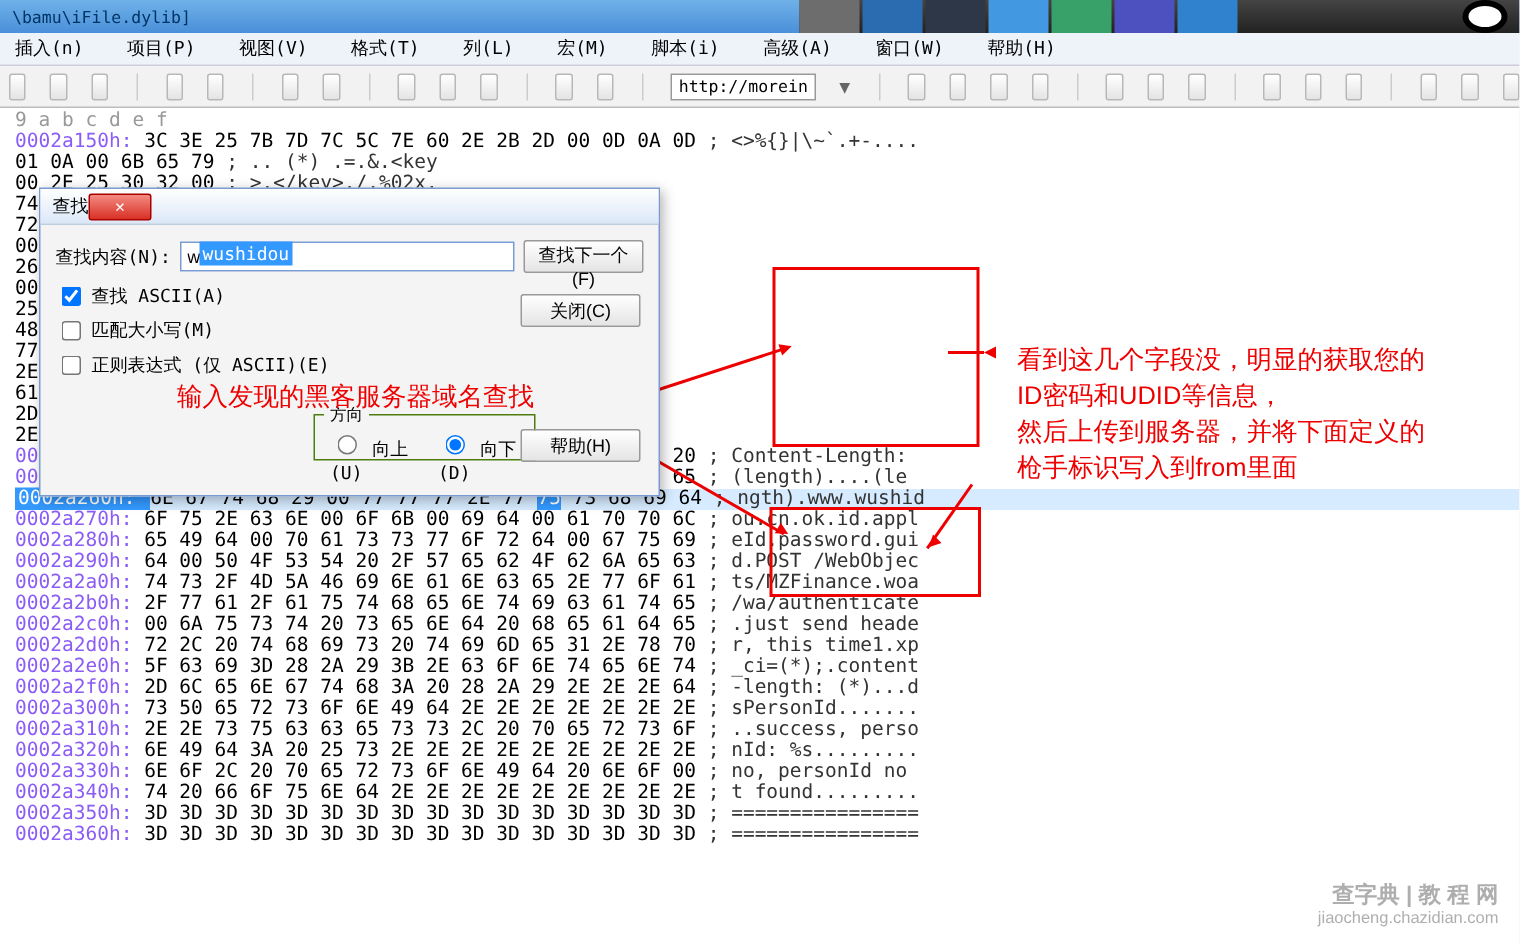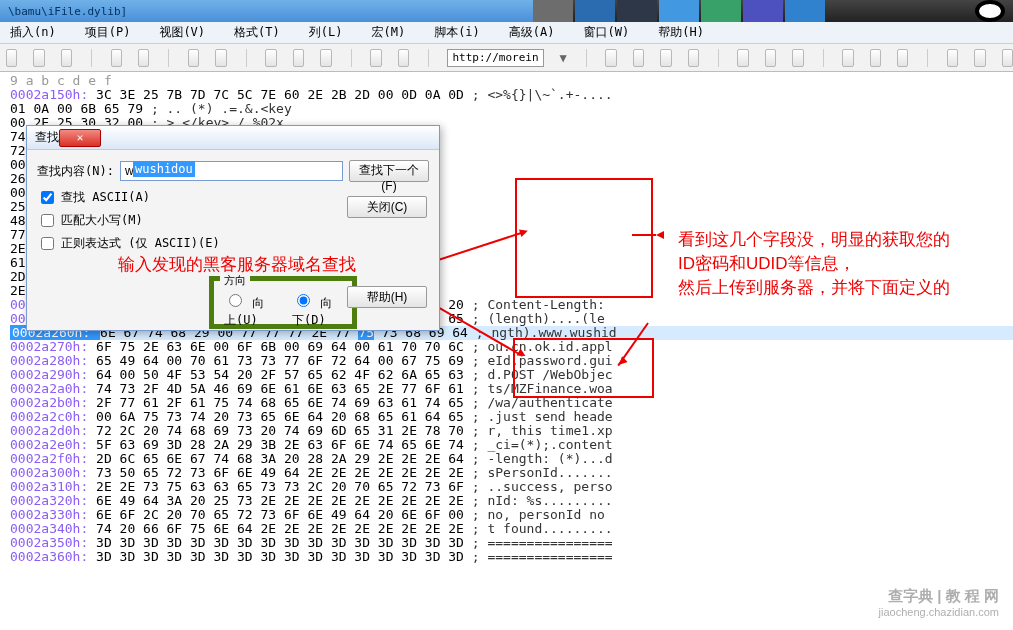"方向" .groupbox { border: 5px solid #4d7c0f -> 1px solid #4d7c0f; height: 53px -> 31px }
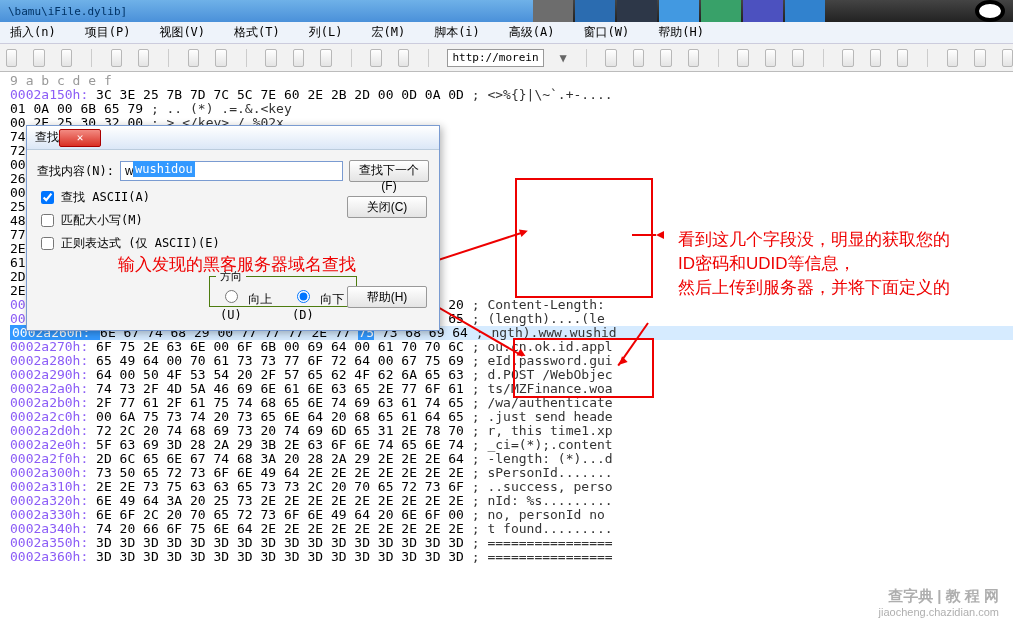"枪手标识写入到from里面" div { html: none -> <div>枪手标识写入到from里面</div> }
